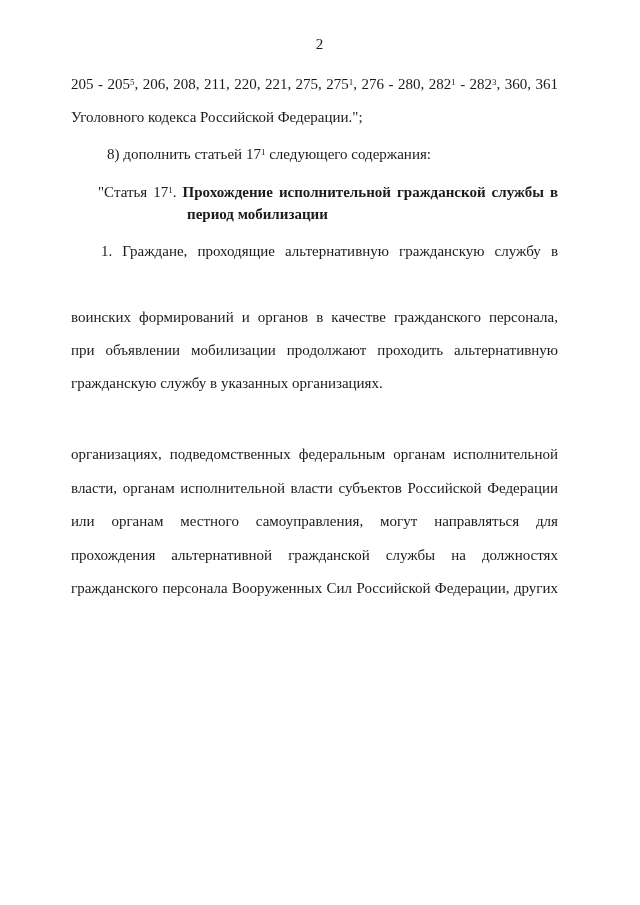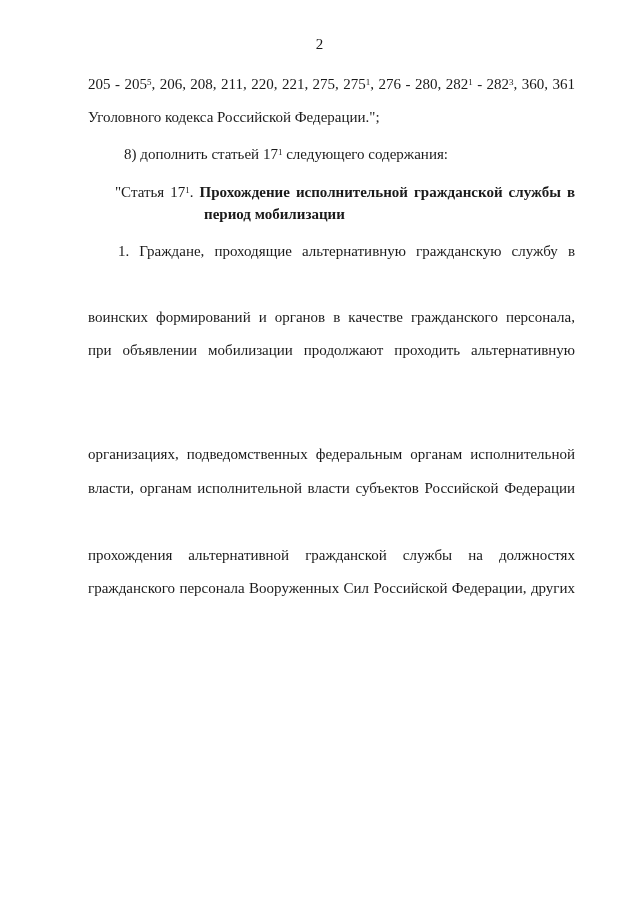"205 - 2055, 206, 208," .content { left: 88px -> 71px }
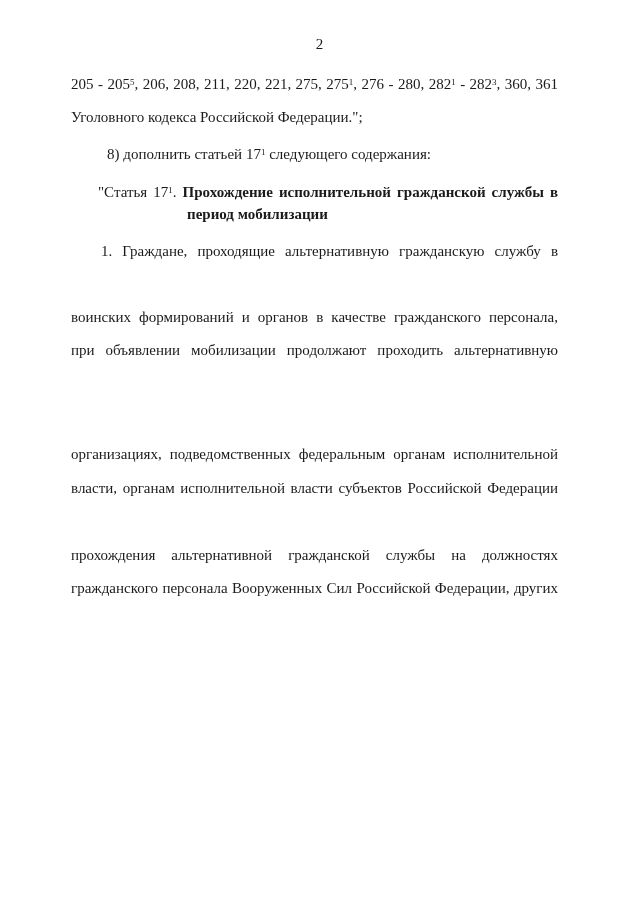"гражданскую службу в указанных" div.line { html: none -> <div><span>гражданскую службу в указанных организациях.</span></div> }
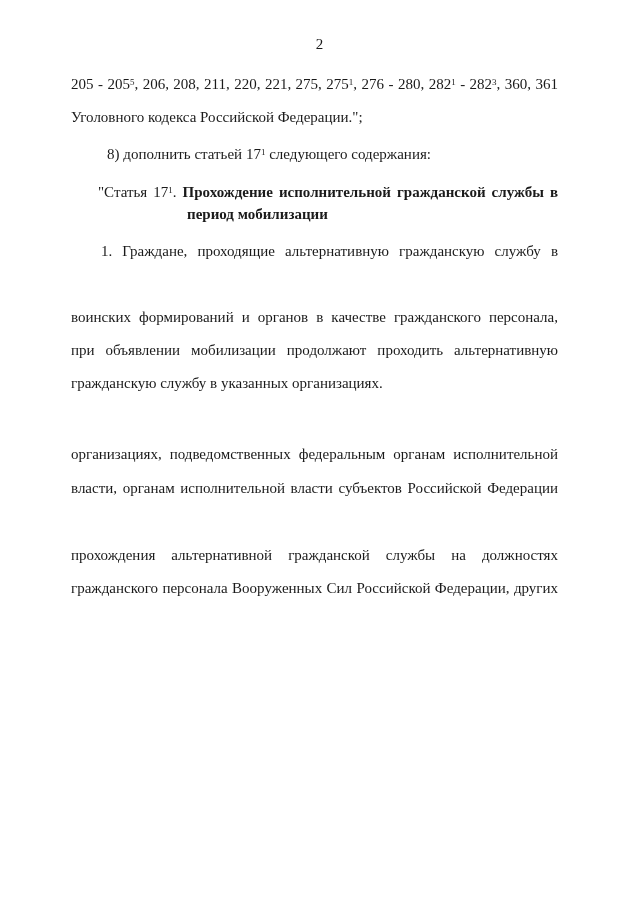"или органам местного самоуправления," div.line { html: none -> <div><span>или органам местного самоуправления, могут направляться для</span></div> }
